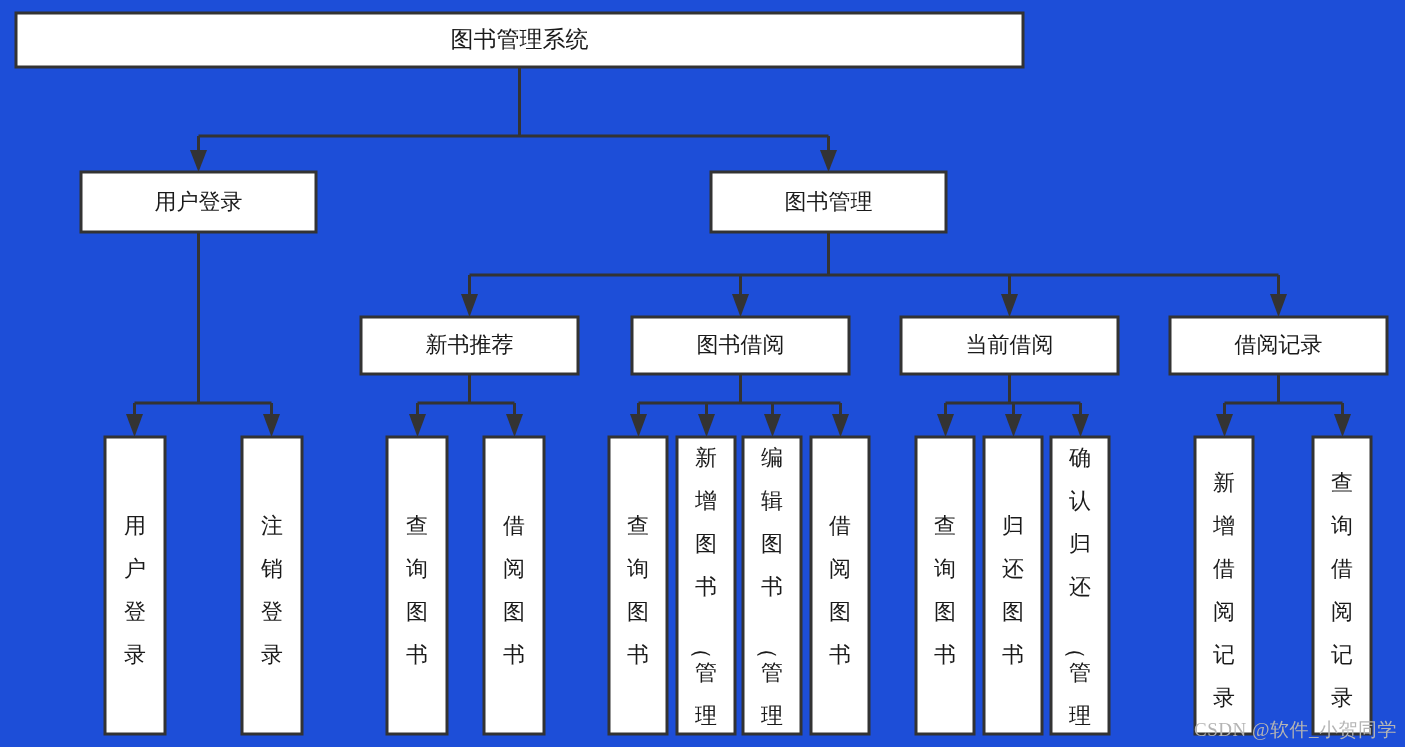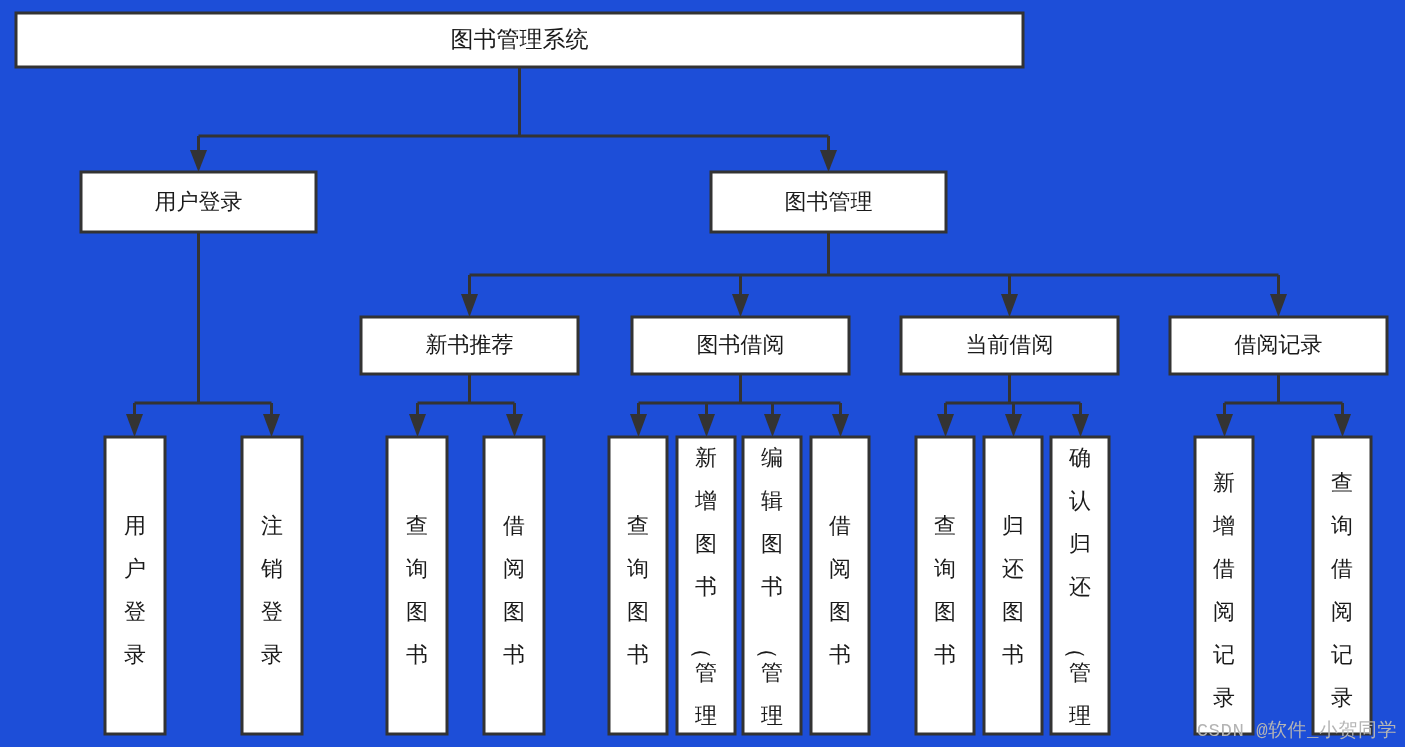"CSDN @软件_小贺同学" .watermark { font-family: Liberation Mono, monospace -> Liberation Serif, serif }
